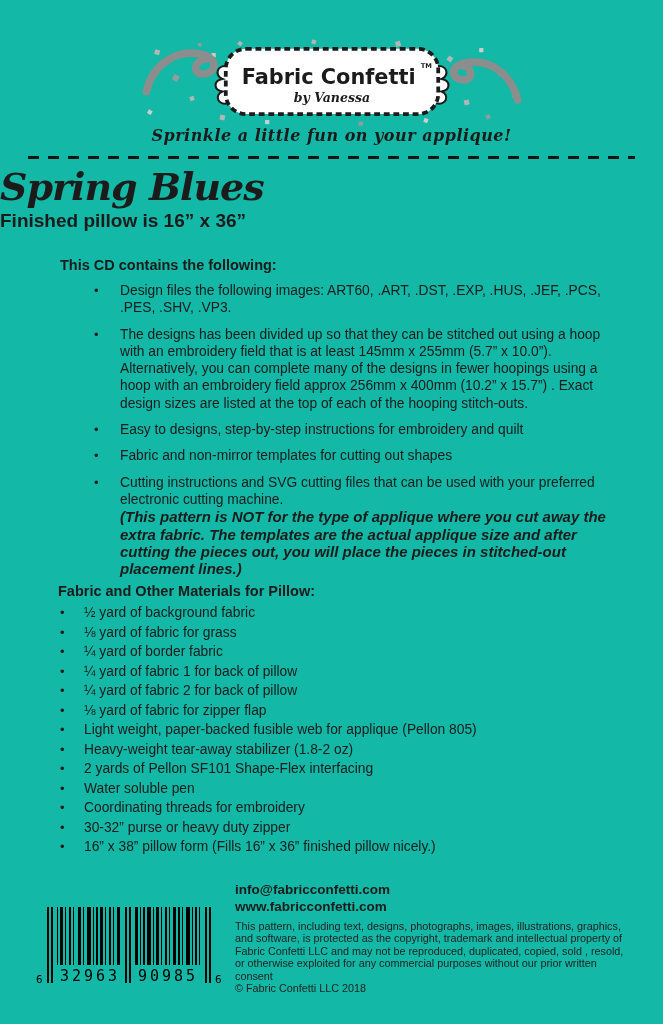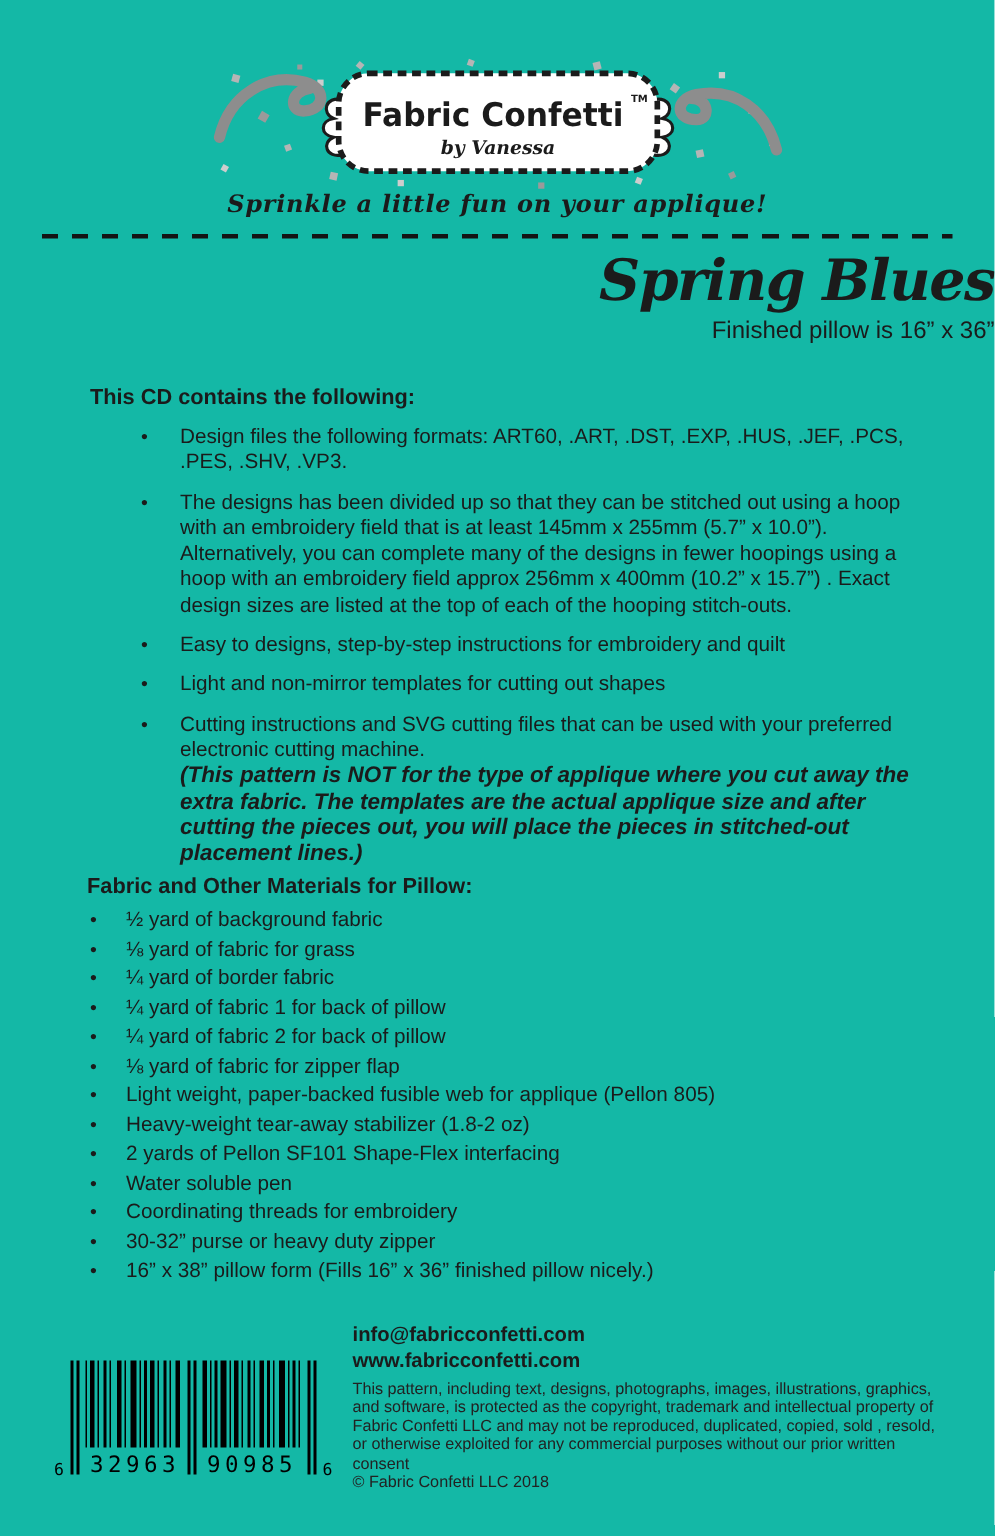"Spring Blues" .title { text-align: right -> left }
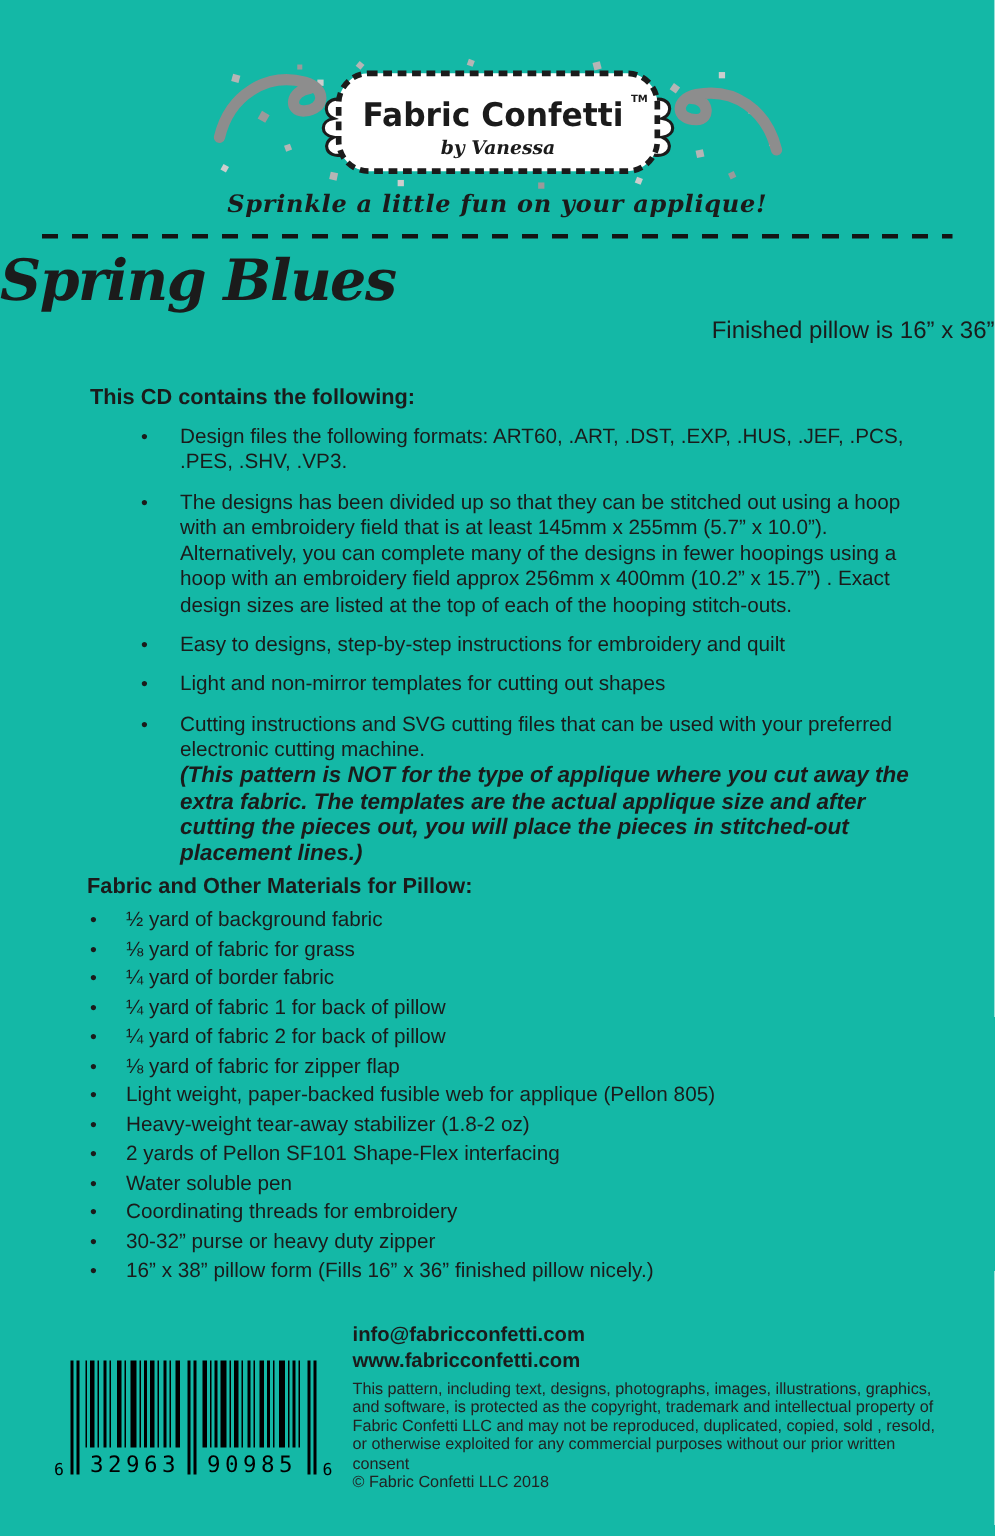"Finished pillow is 16” x" .subtitle { font-size: 16px -> 19px; font-weight: normal -> bold; text-align: right -> left }
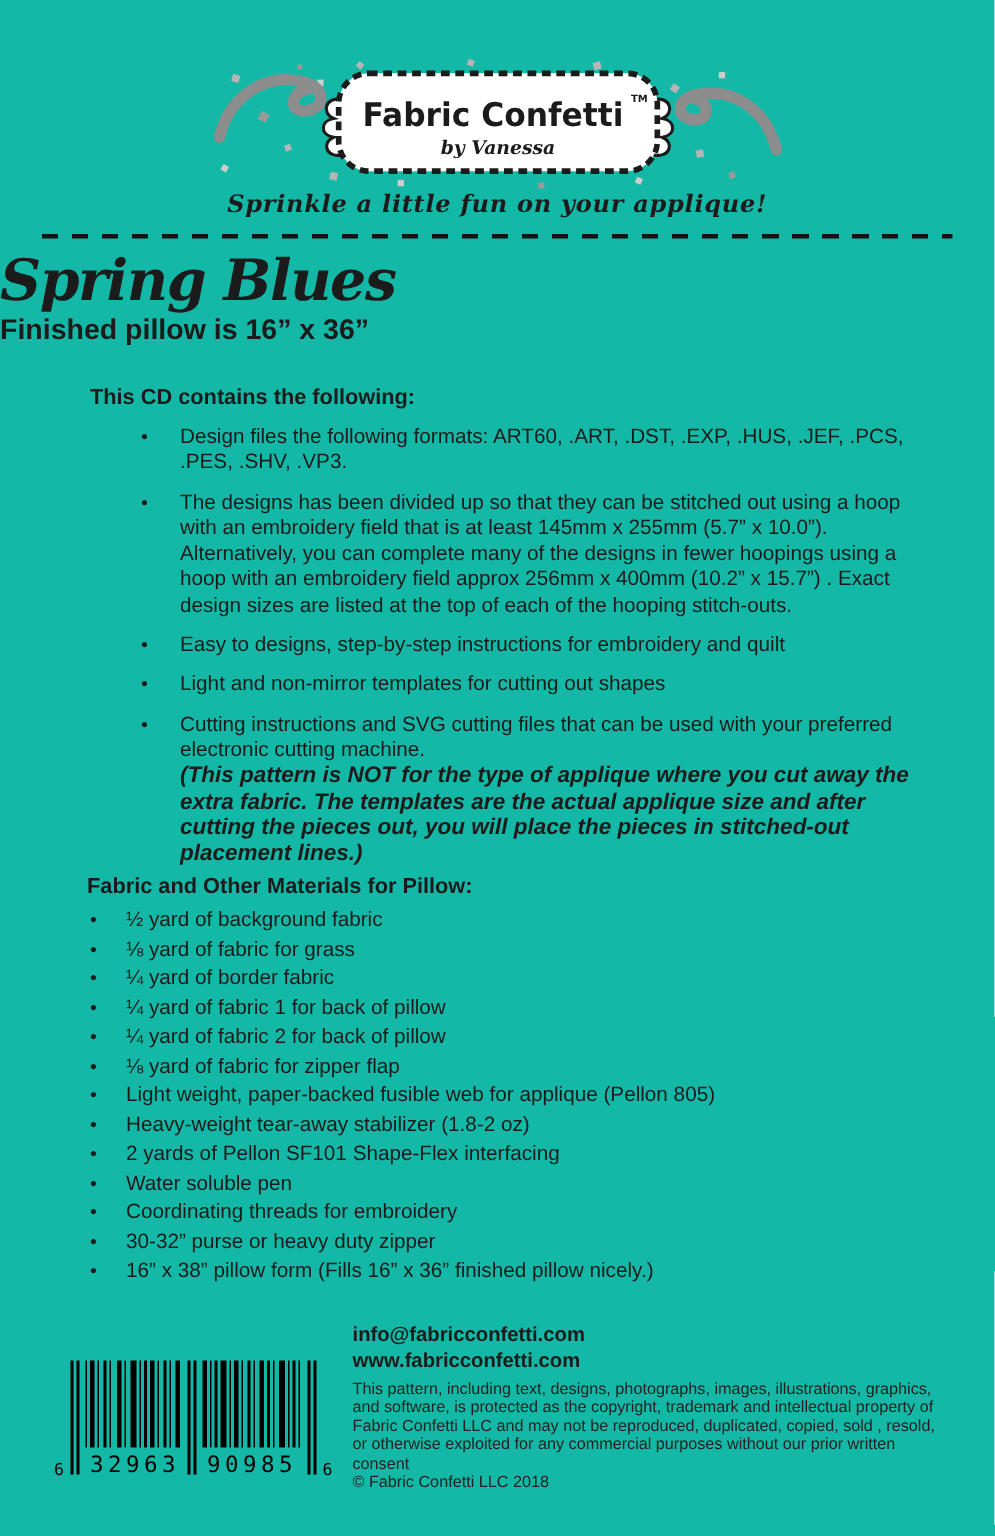"Design files the following formats:" li { text: formats -> images }
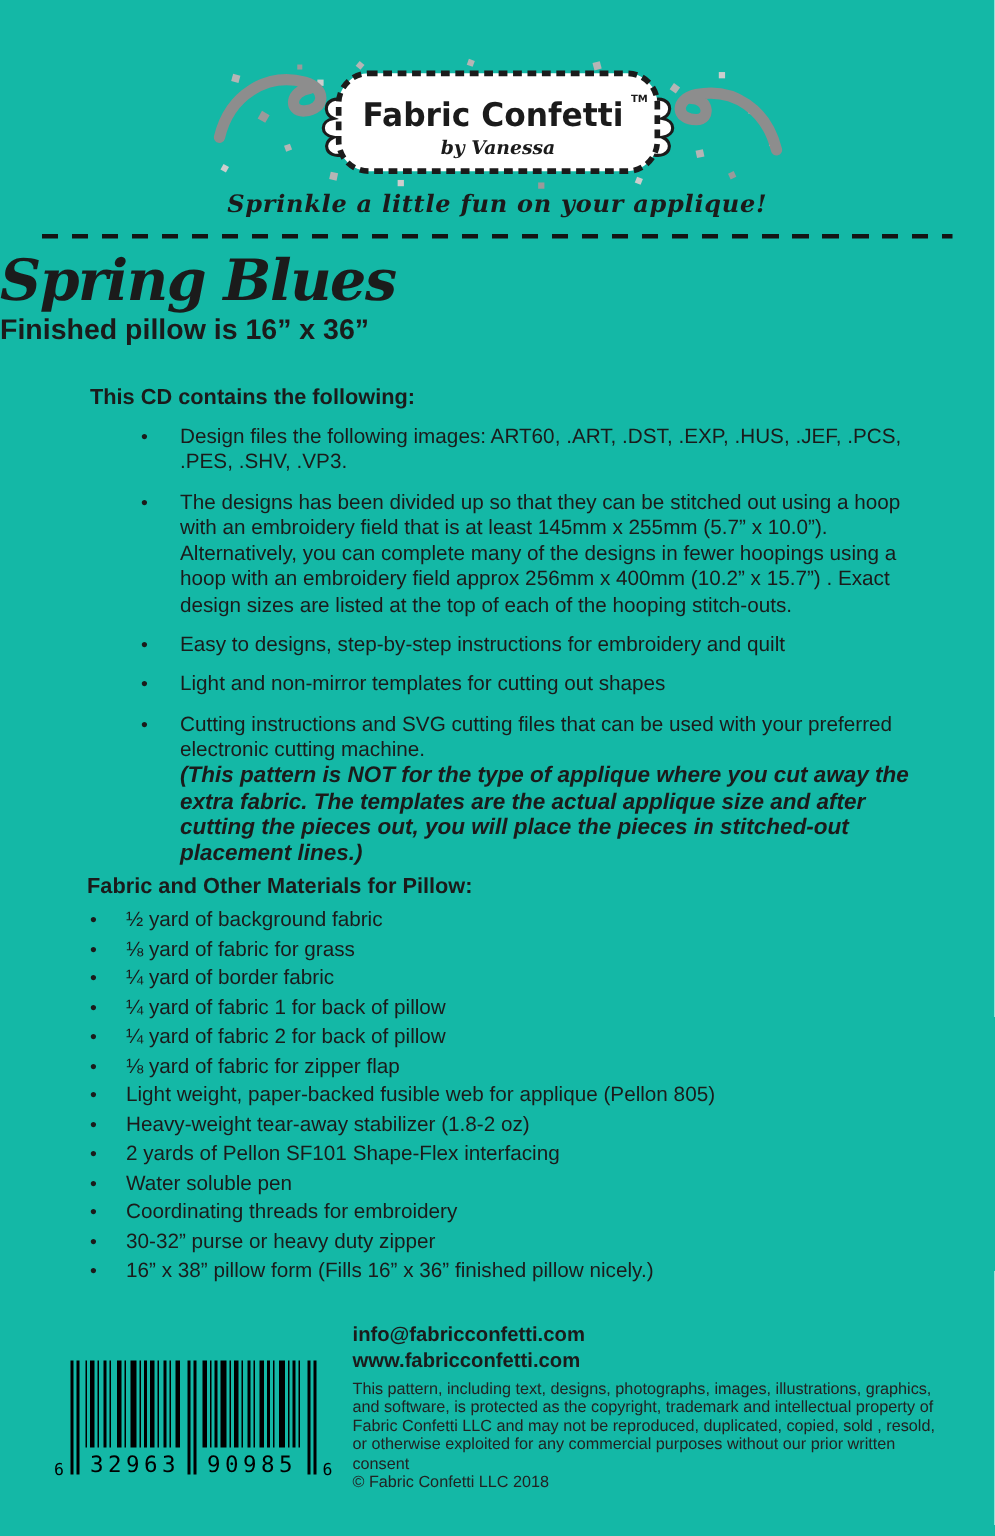"Light and non-mirror templates for" li { text: Light -> Fabric }
